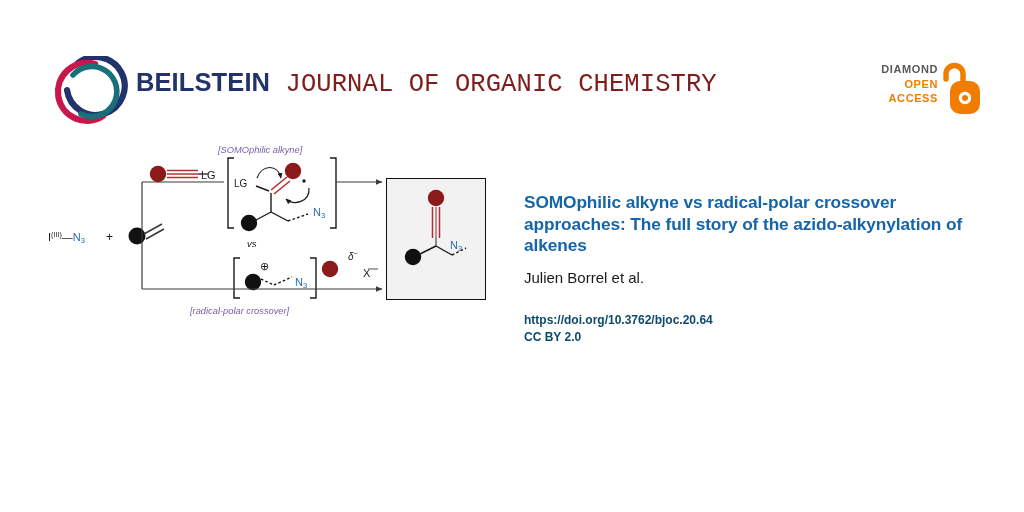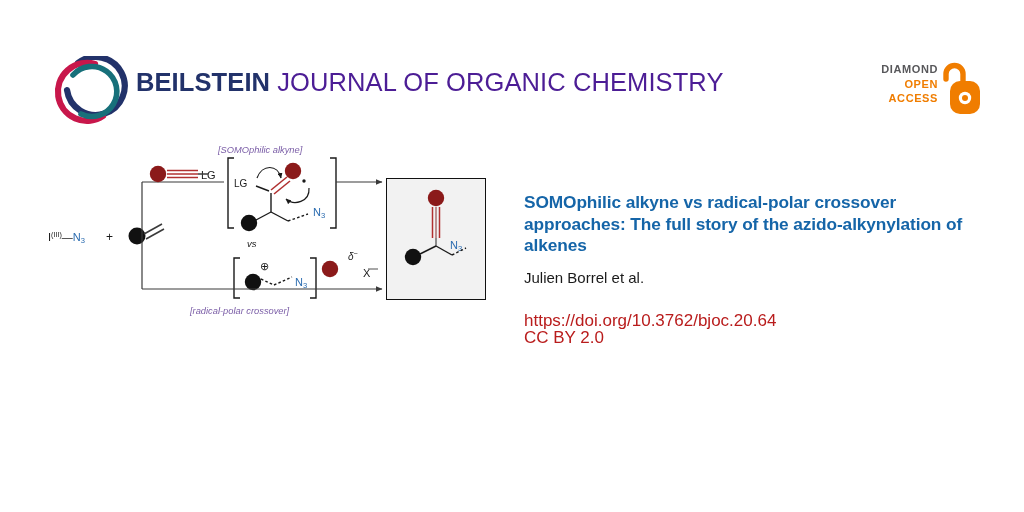"JOURNAL OF ORGANIC CHEMISTRY" .wm-light { color: #4c1d95 -> #7f1d1d; font-family: none -> Liberation Mono, monospace }
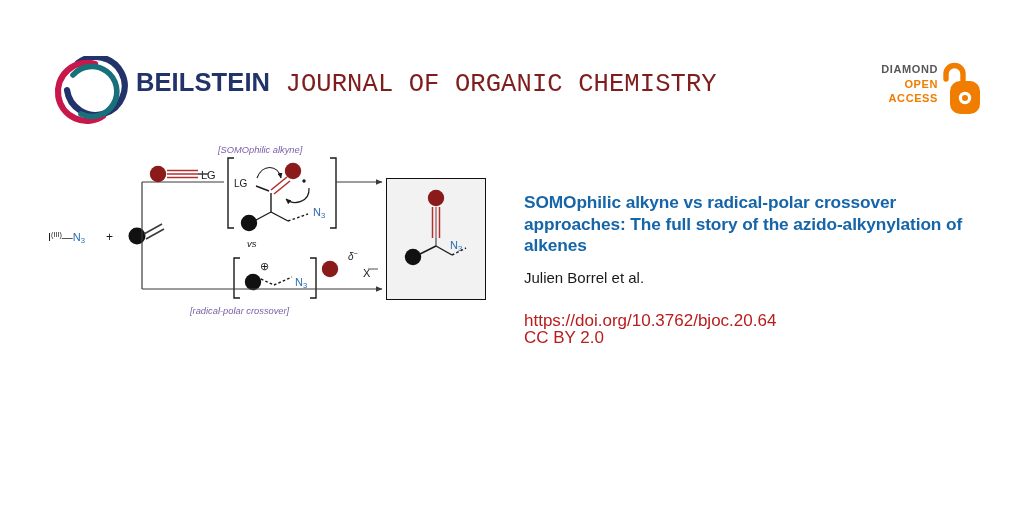"https://doi.org/10.3762/bjoc.20.64" #article-doi { color: #b91c1c -> #0c4a6e; font-size: 17px -> 12px; font-weight: none -> bold }
